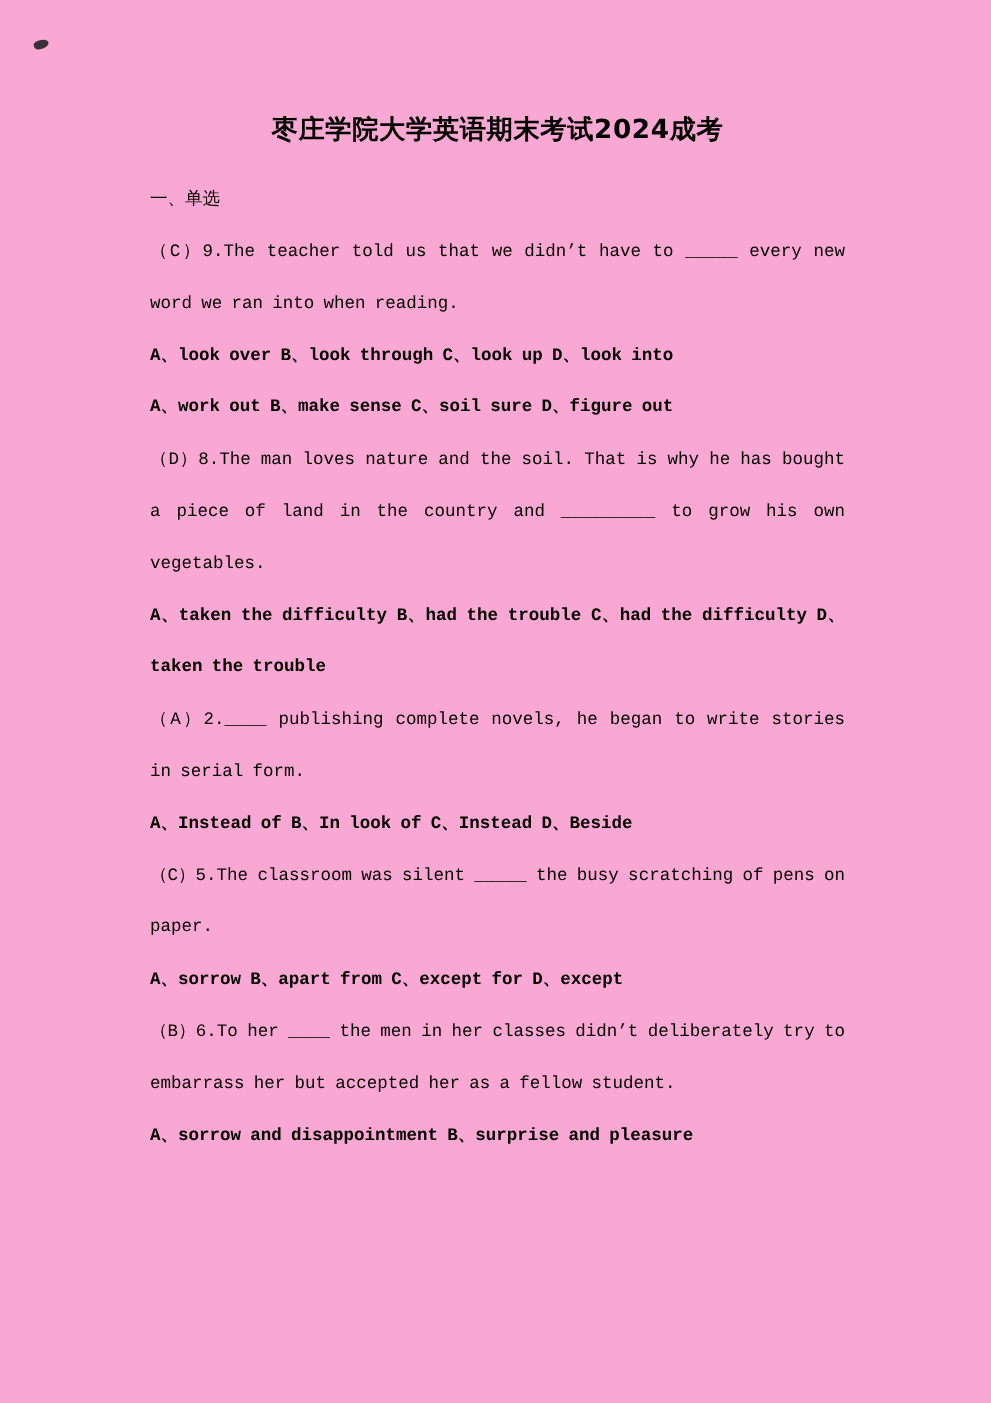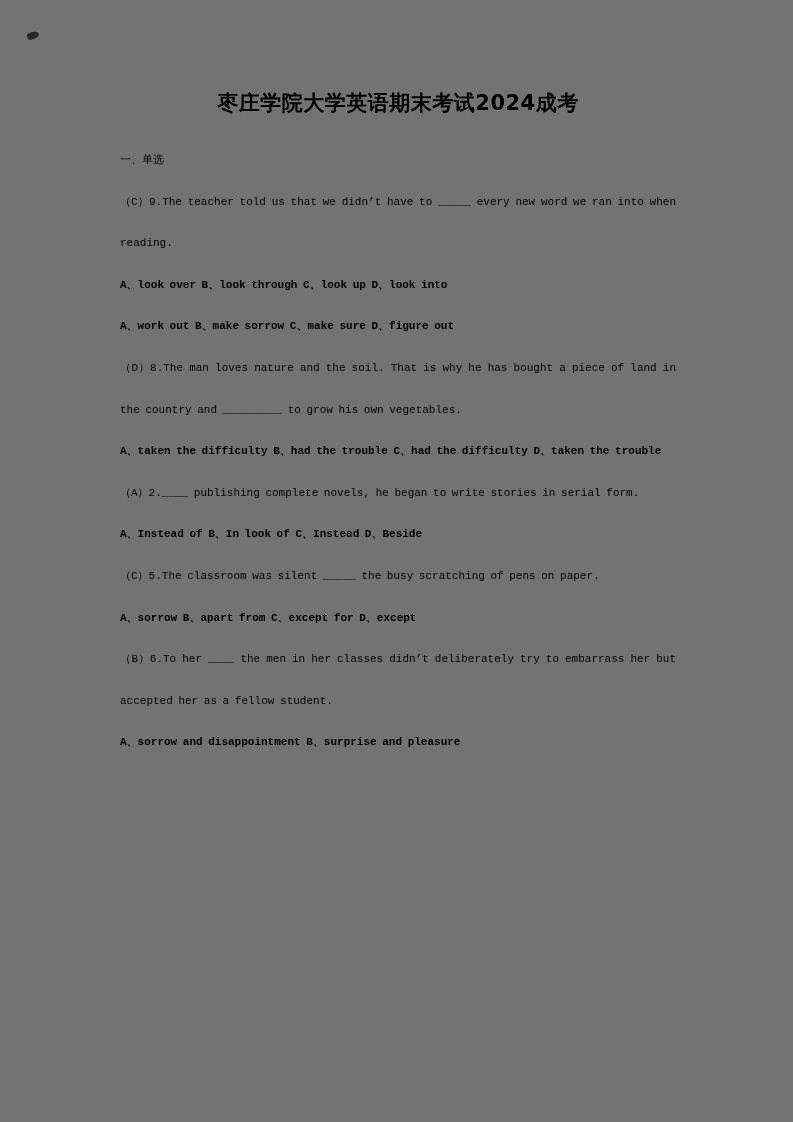"枣庄学院大学英语期末考试2024成考" .page { background: #737373 -> #f9a8d4 }
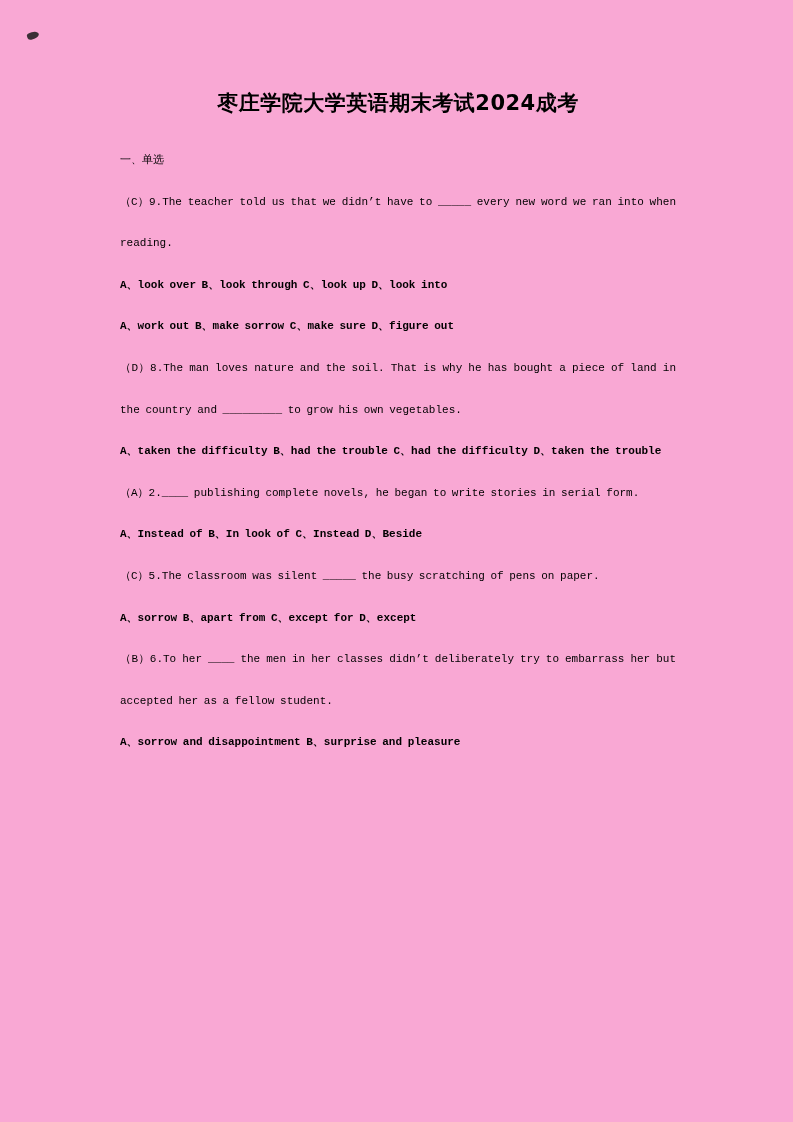"一、单选" .body-text p { font-size: 11px -> 14px }
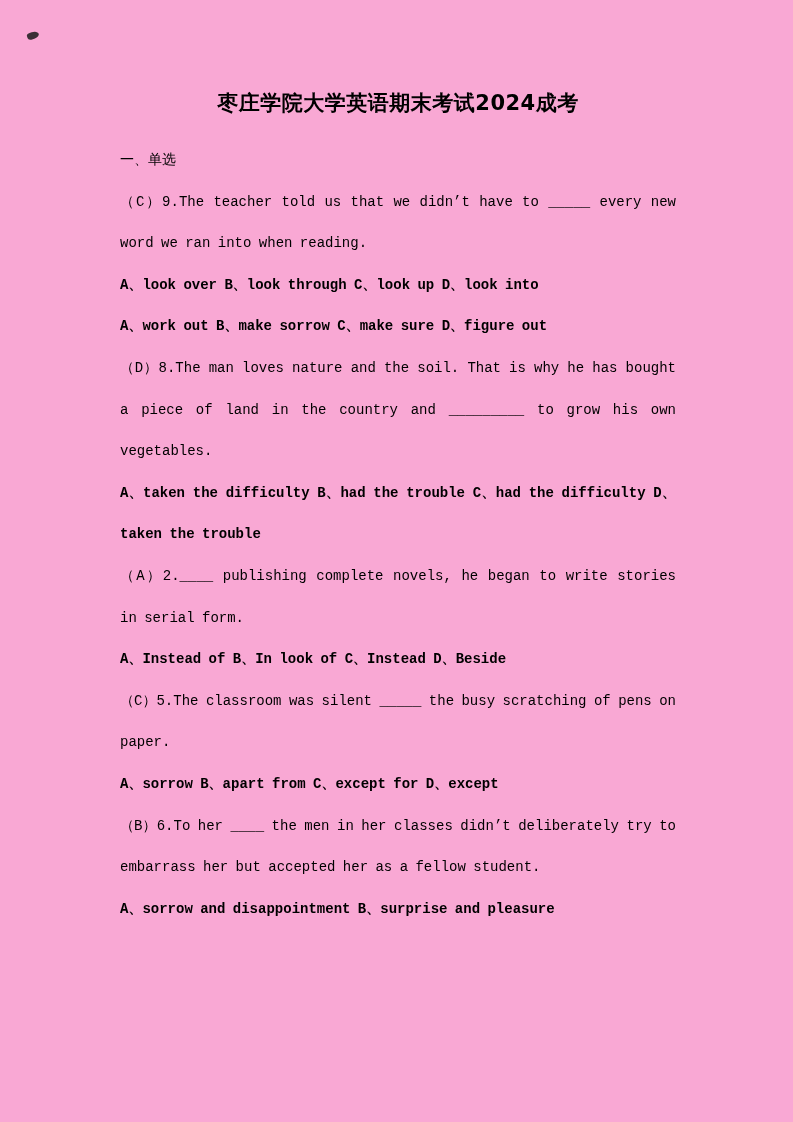"A、work out B、make sorrow C、make" p.options { text: sorrow C、make -> sense C、soil }
